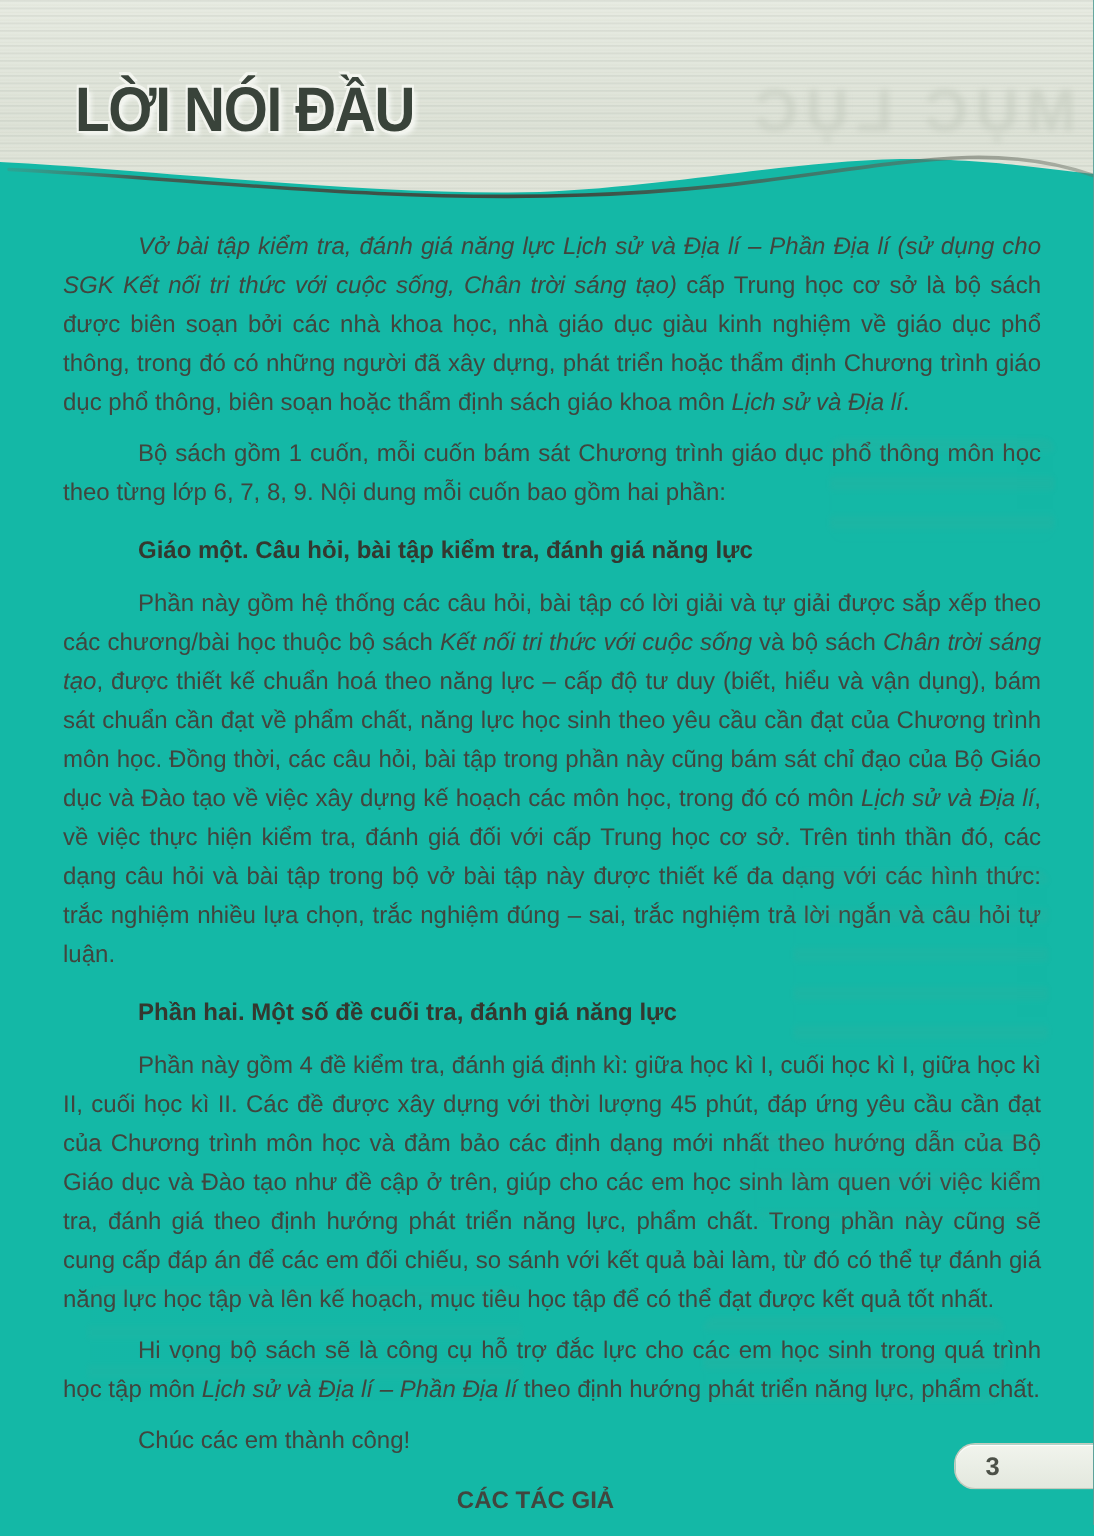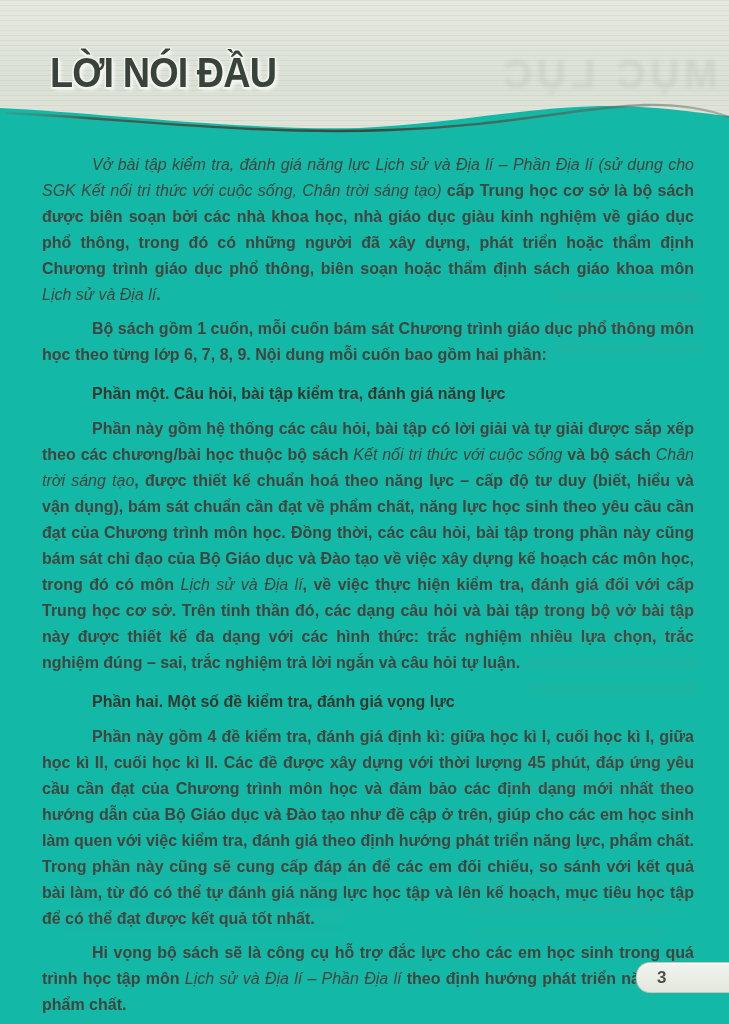"cấp Trung học cơ sở" .run.normal { font-weight: bold -> normal }
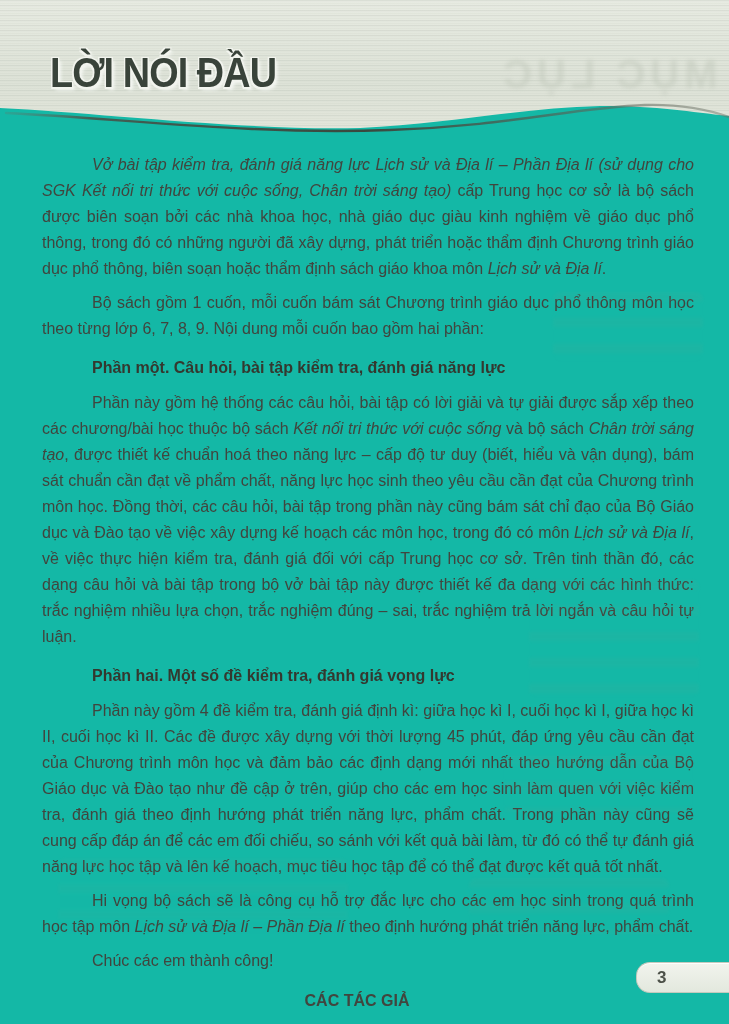"Phần một. Câu hỏi, bài" span.run { text: Phần -> Giáo }
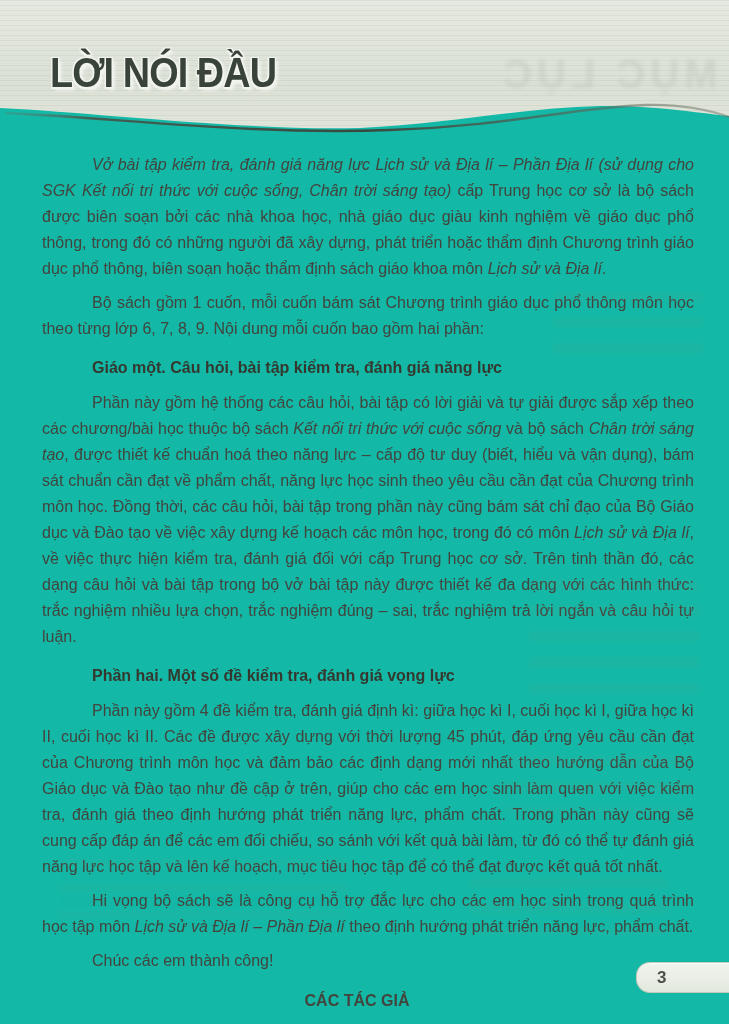"Phần hai. Một số đề" span.run { text: kiểm tra, đánh giá vọng -> cuối tra, đánh giá năng }
